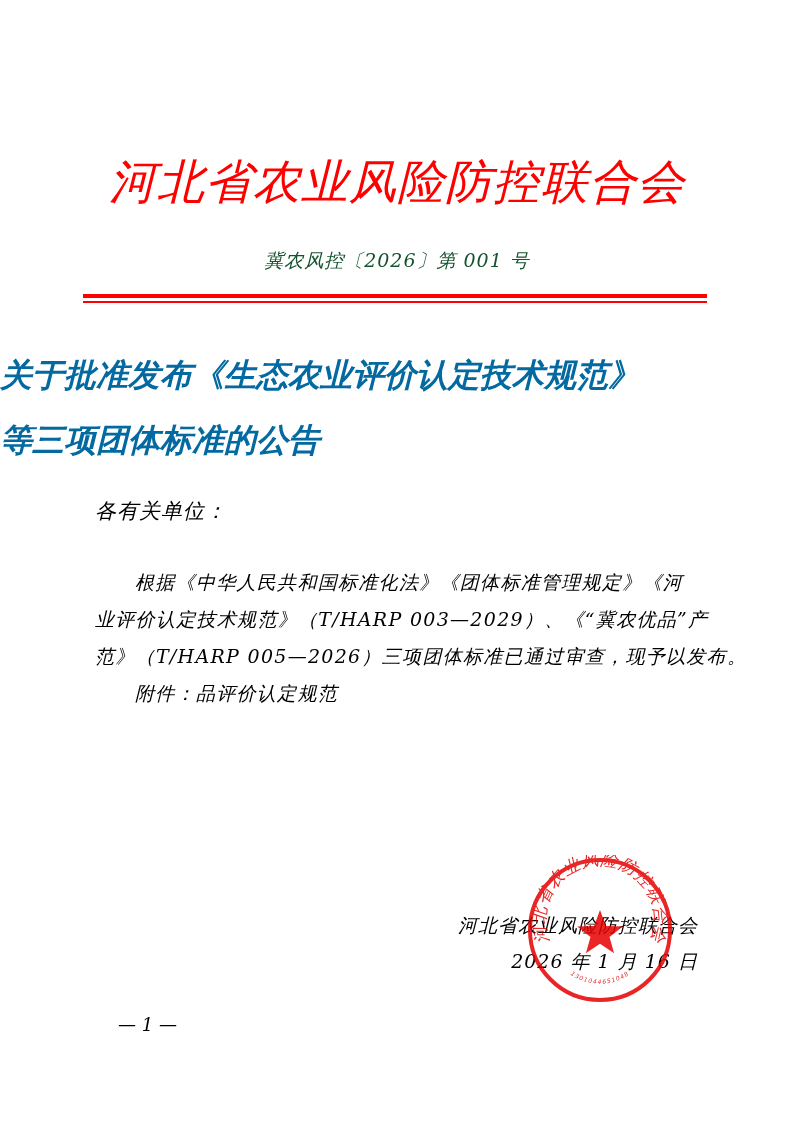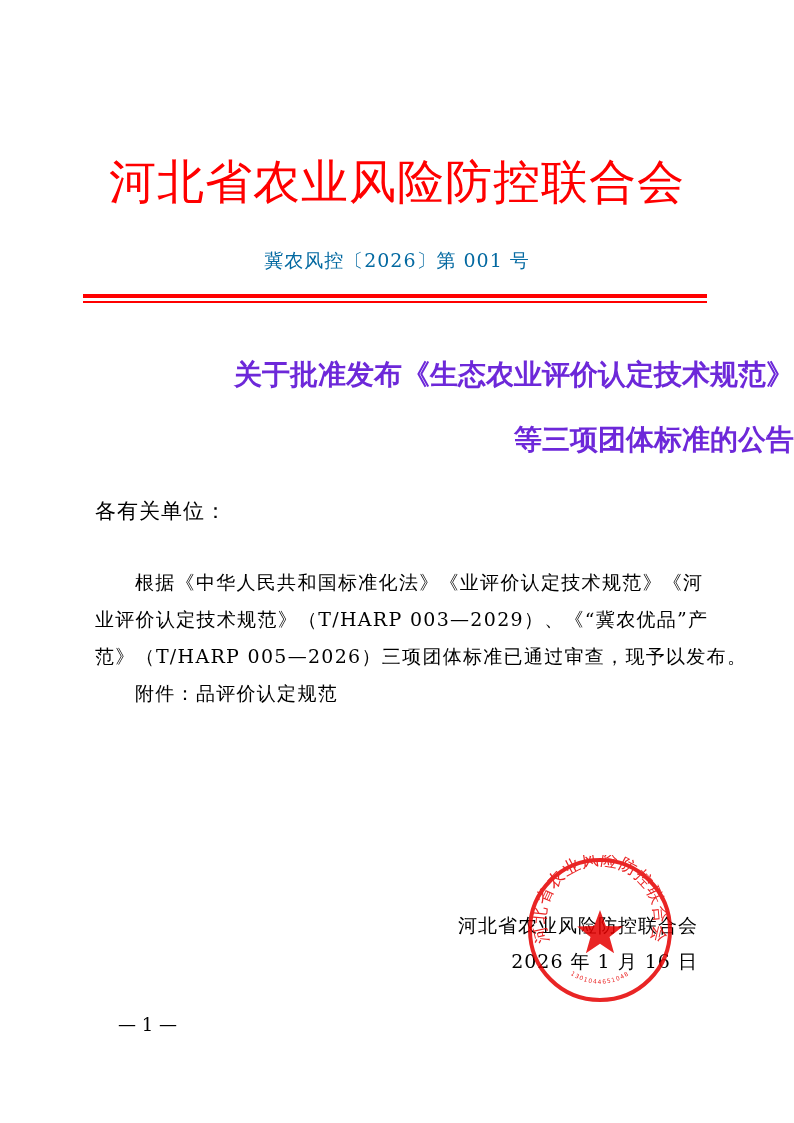"河北省农业风险防控联合会" .abs { font-style: none -> italic }
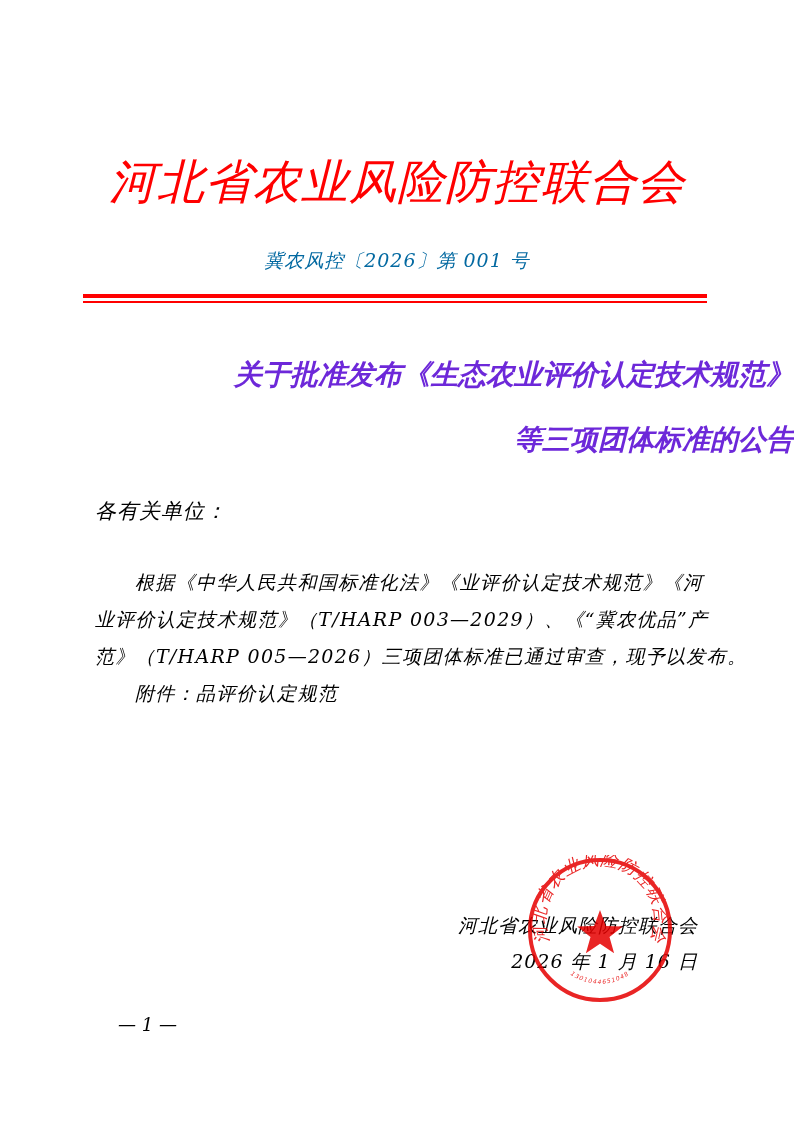"冀农风控〔2026〕第 001 号" .doc-number { color: #0369a1 -> #14532d }
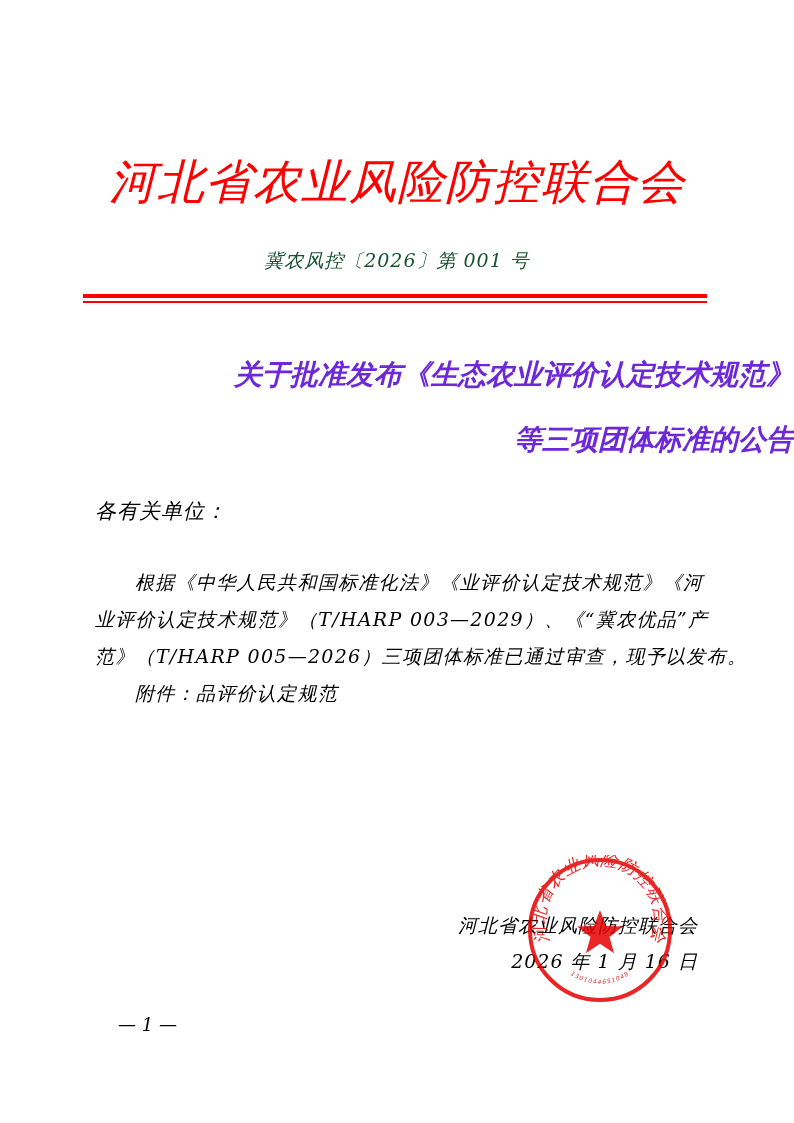"关于批准发布《生态农业评价认定技术规范》" .headline { color: #6d28d9 -> #0369a1; font-size: 28px -> 32px; text-align: right -> left }
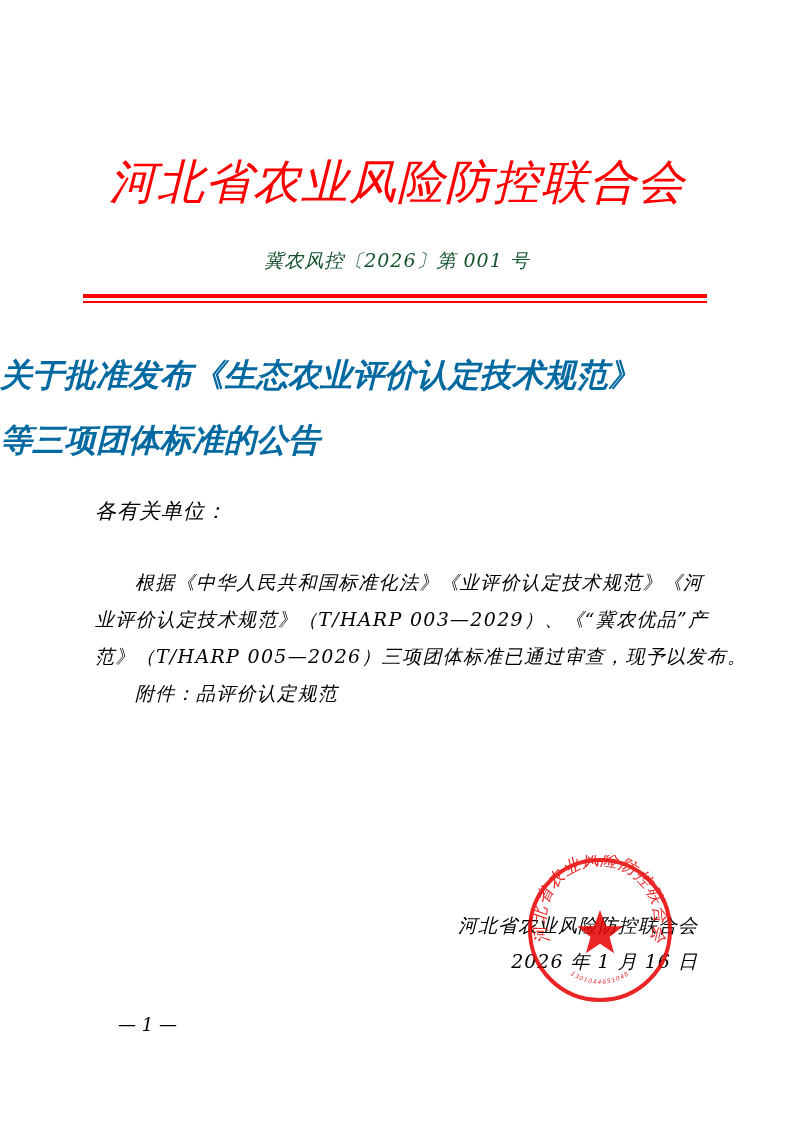"根据《中华人民共和国标准化法》《业评价认定技术规范》《河" span.line { text: 业评价认定技术规范 -> 团体标准管理规定 }
